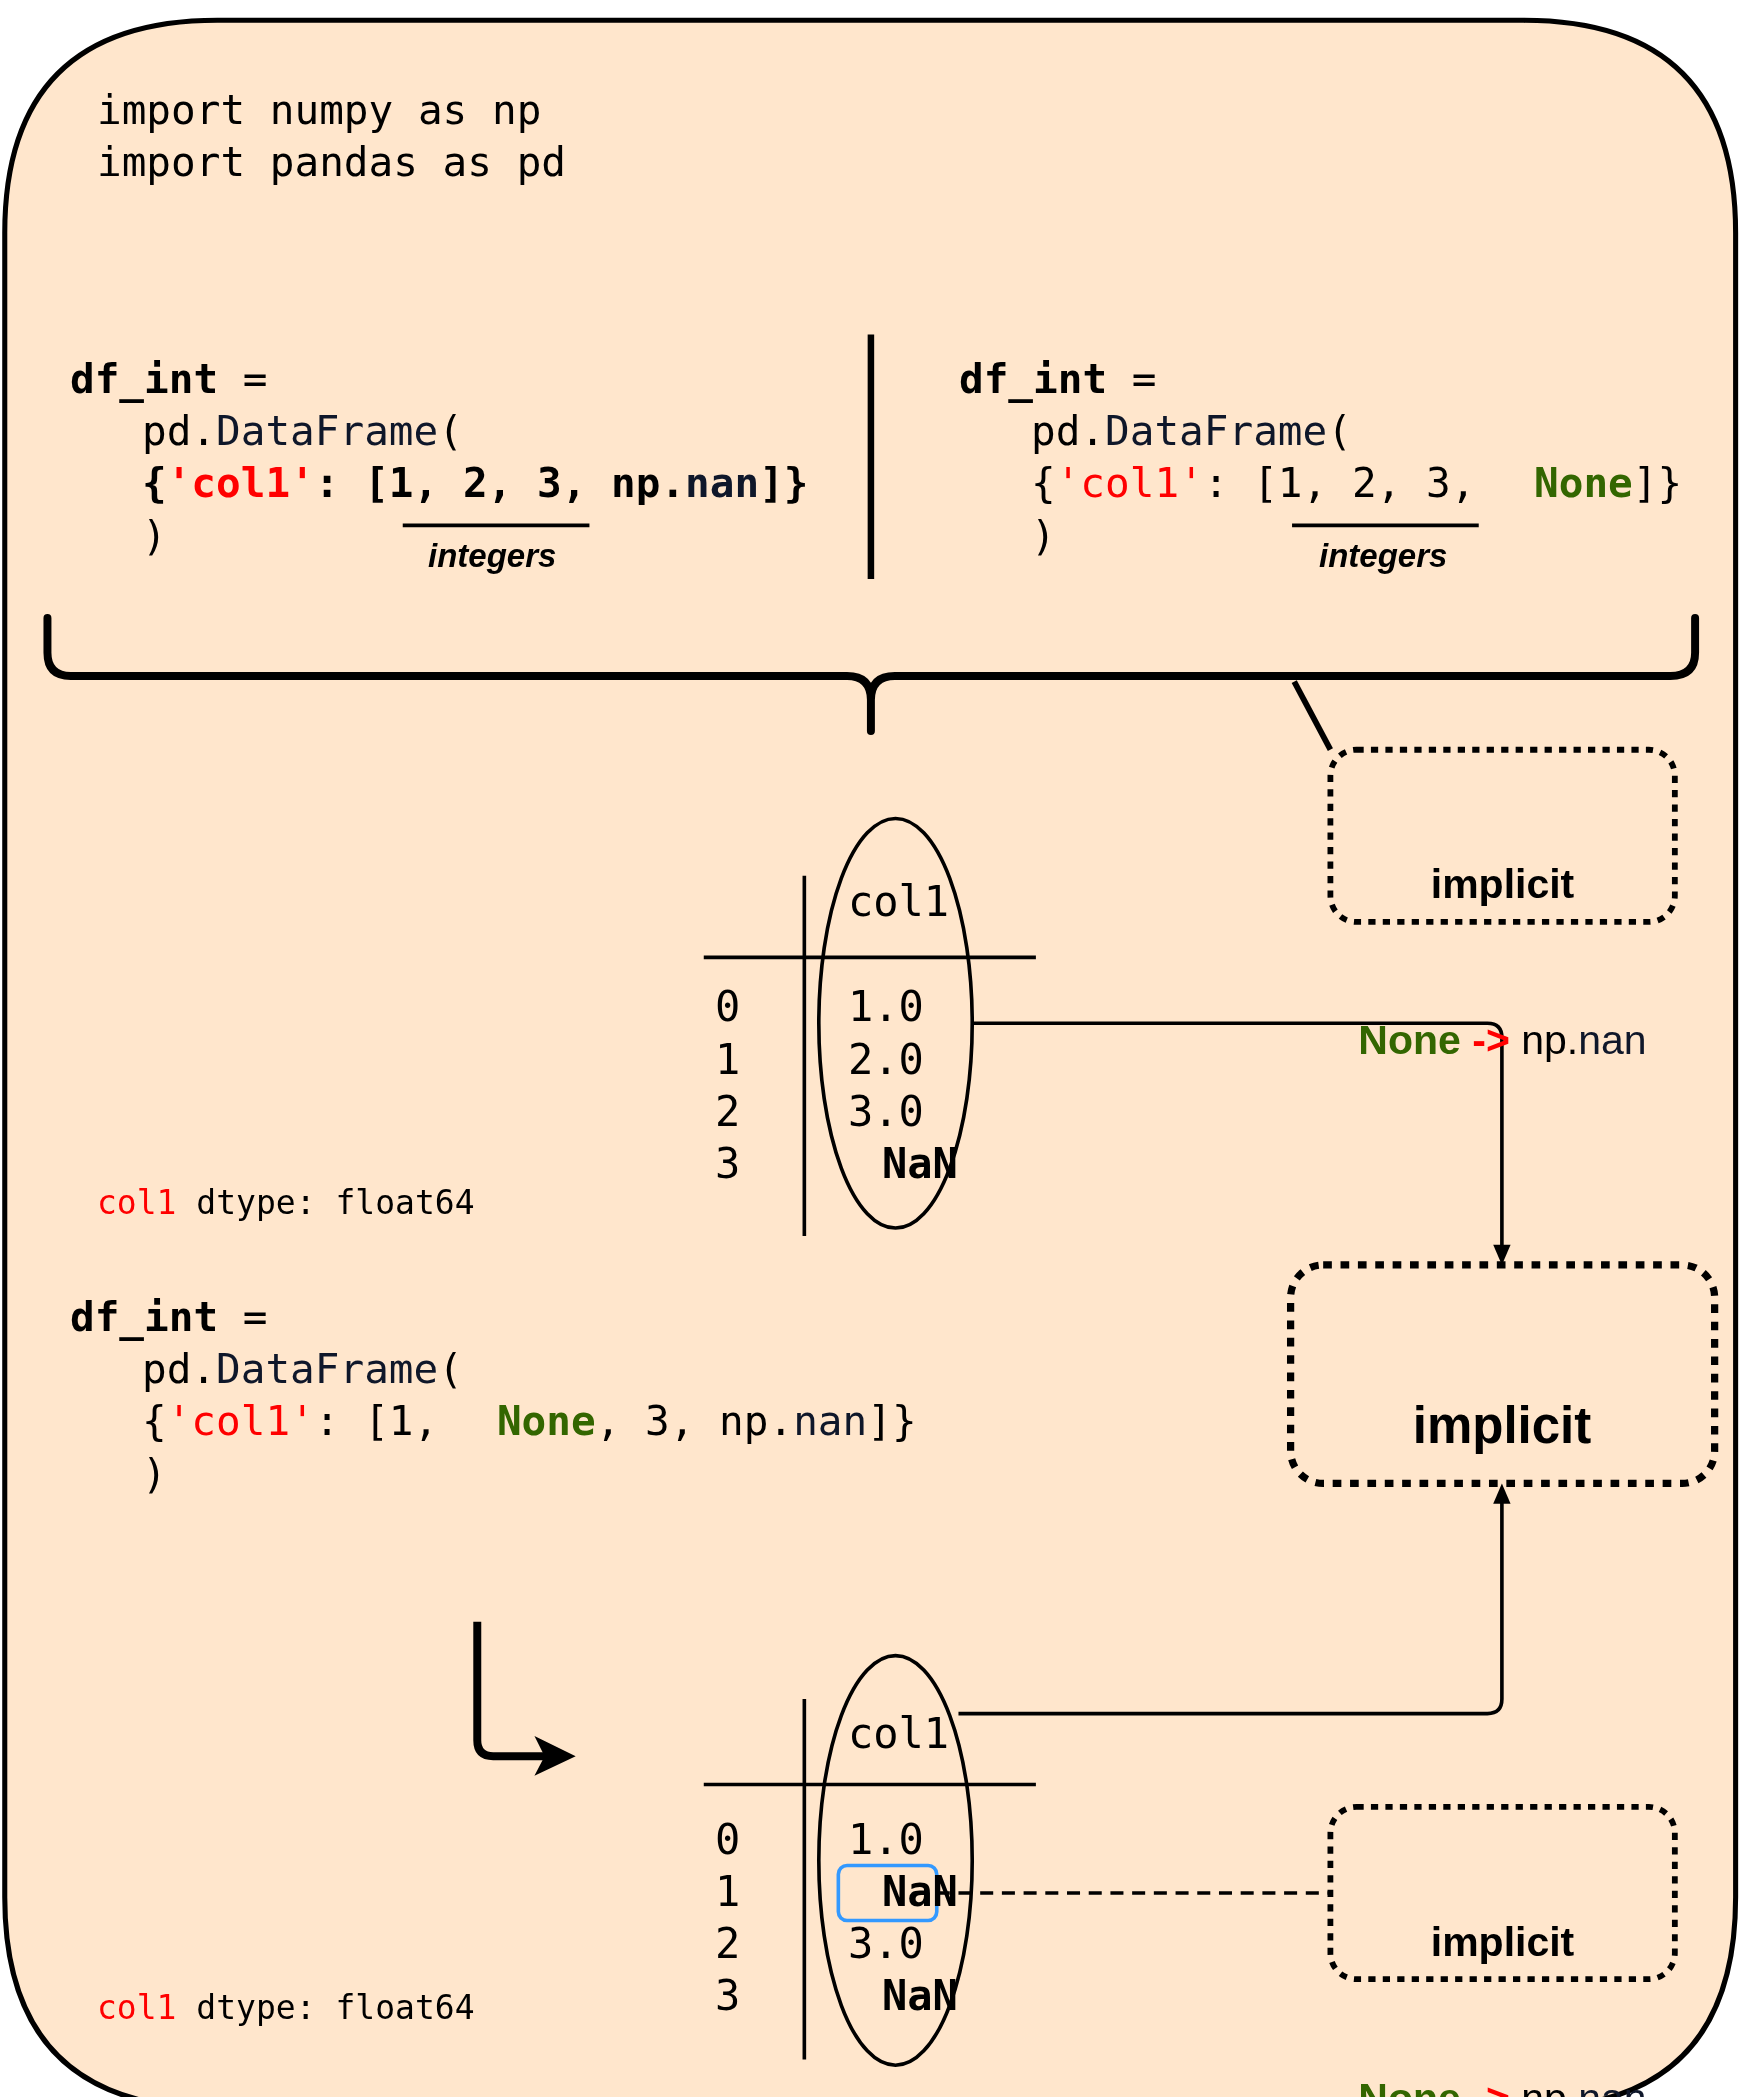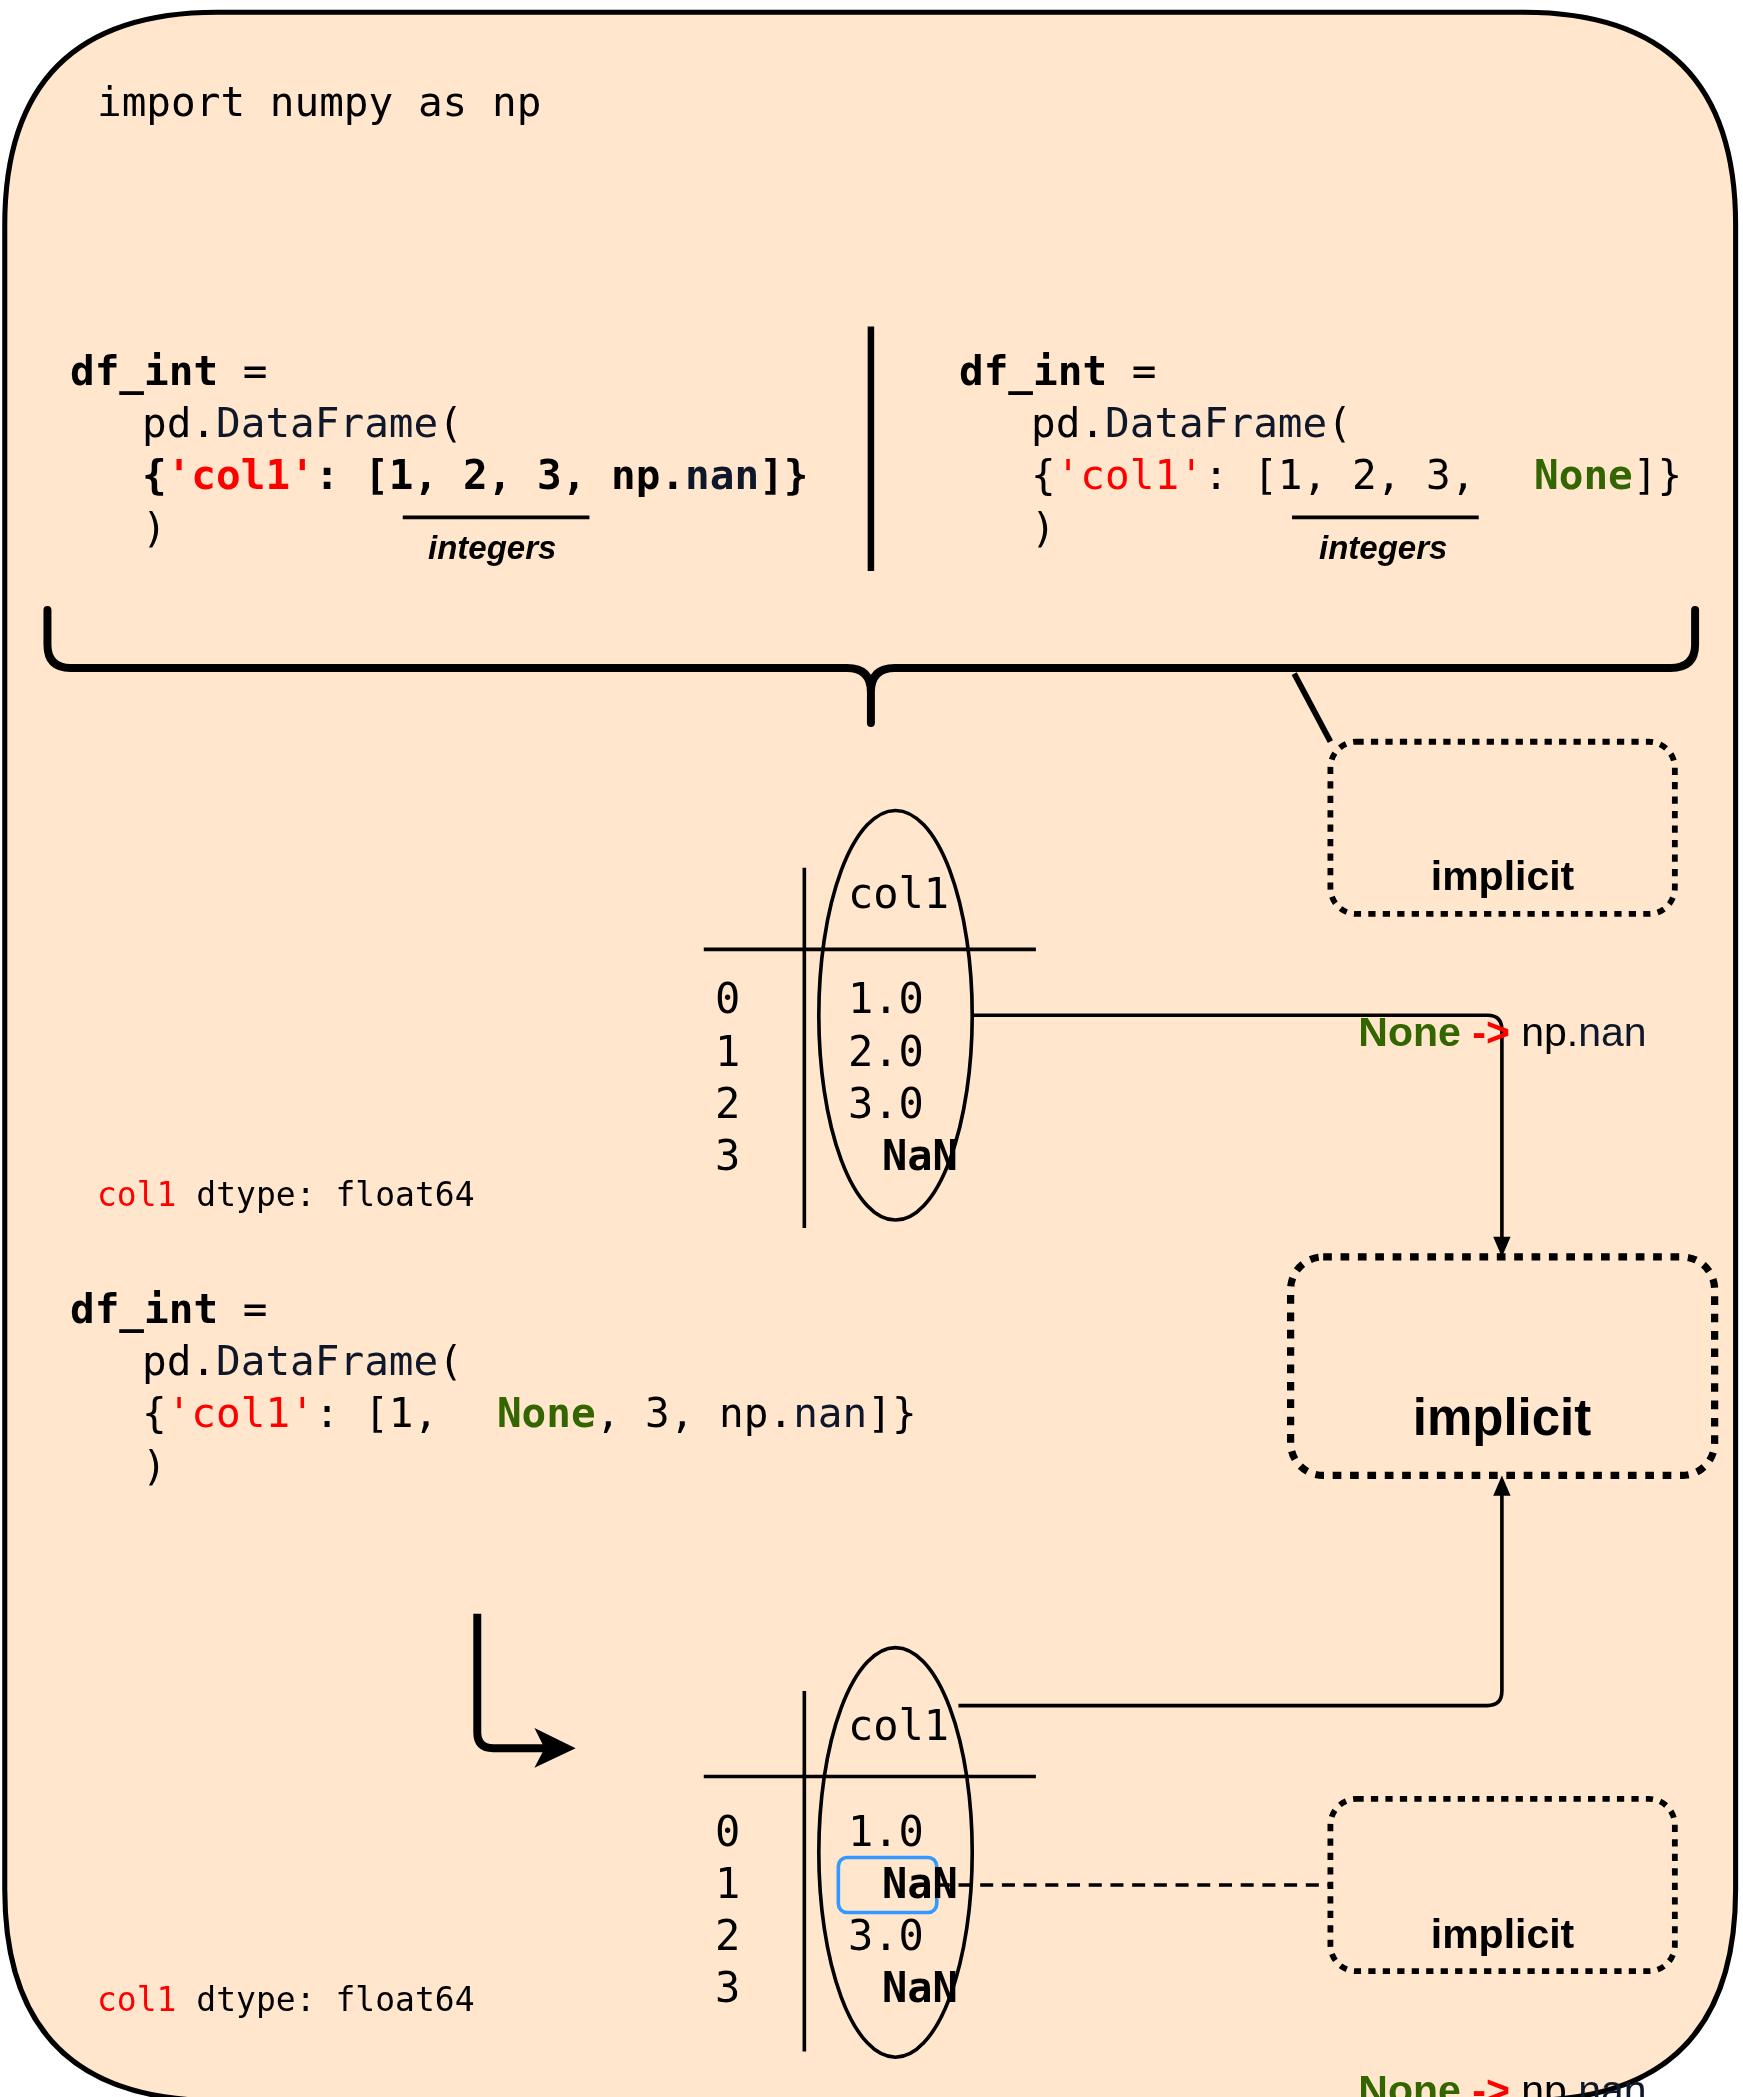"import numpy as np" #stage { top: 8px -> 16px }
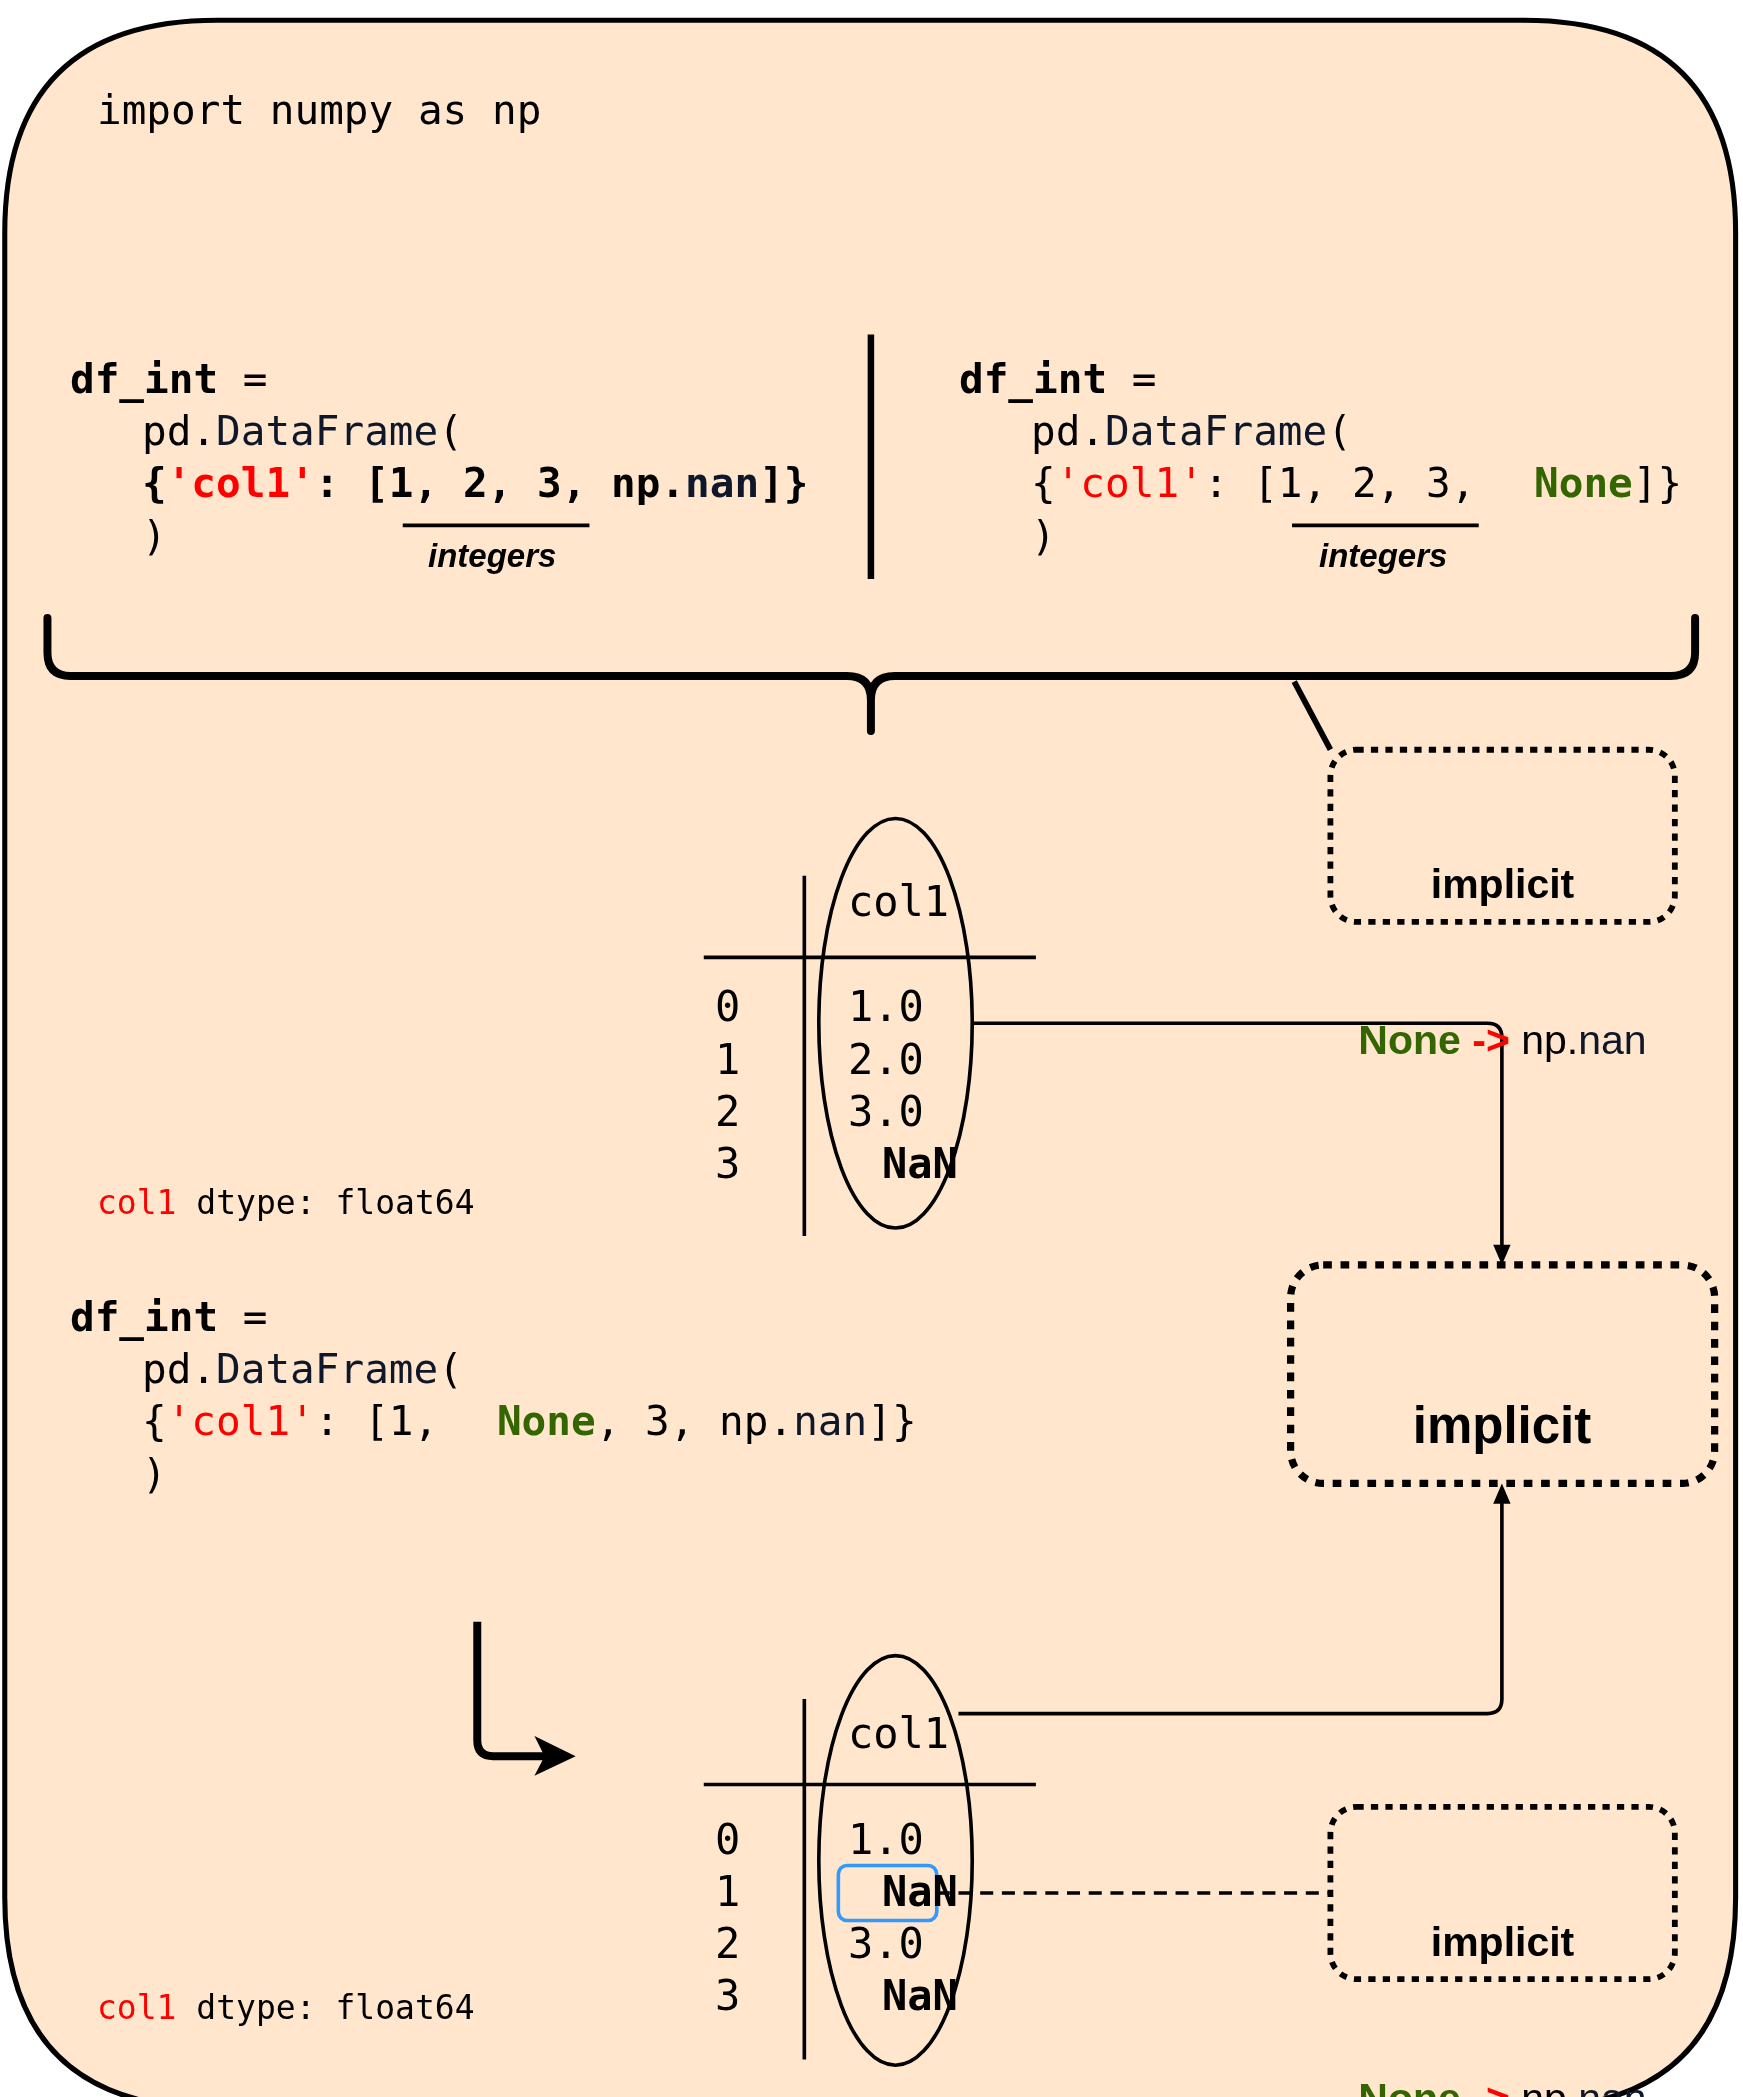"import pandas as pd" div.t { html: none -> <div>import pandas as pd</div> }
